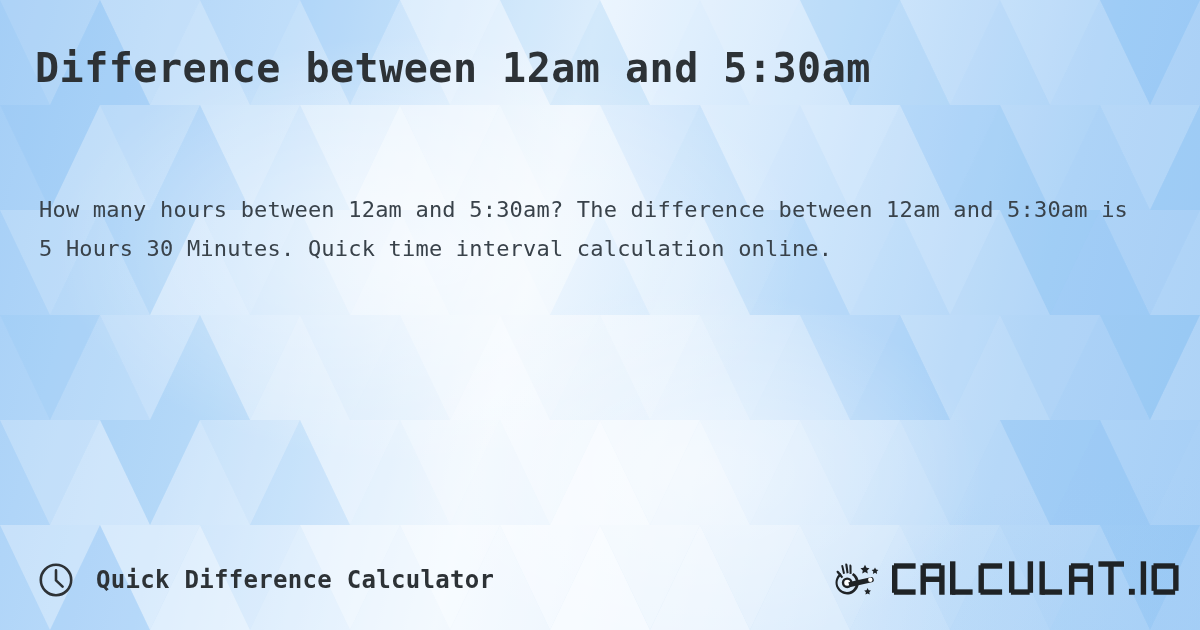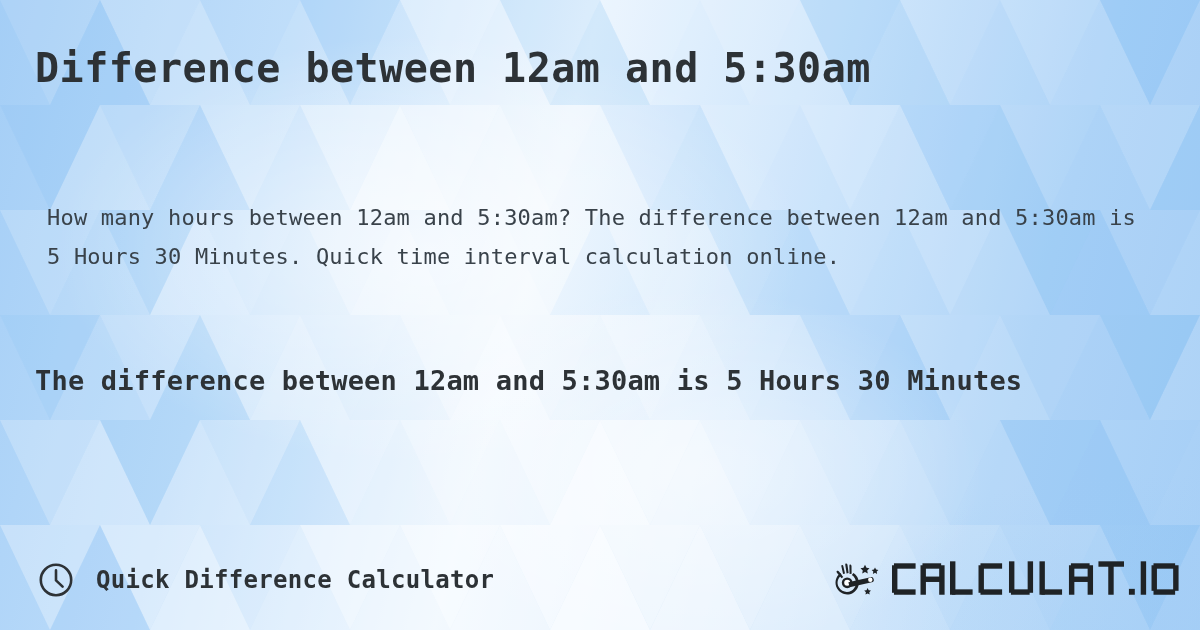"How many hours between 12am" .intro { margin: 12px -> 4px }
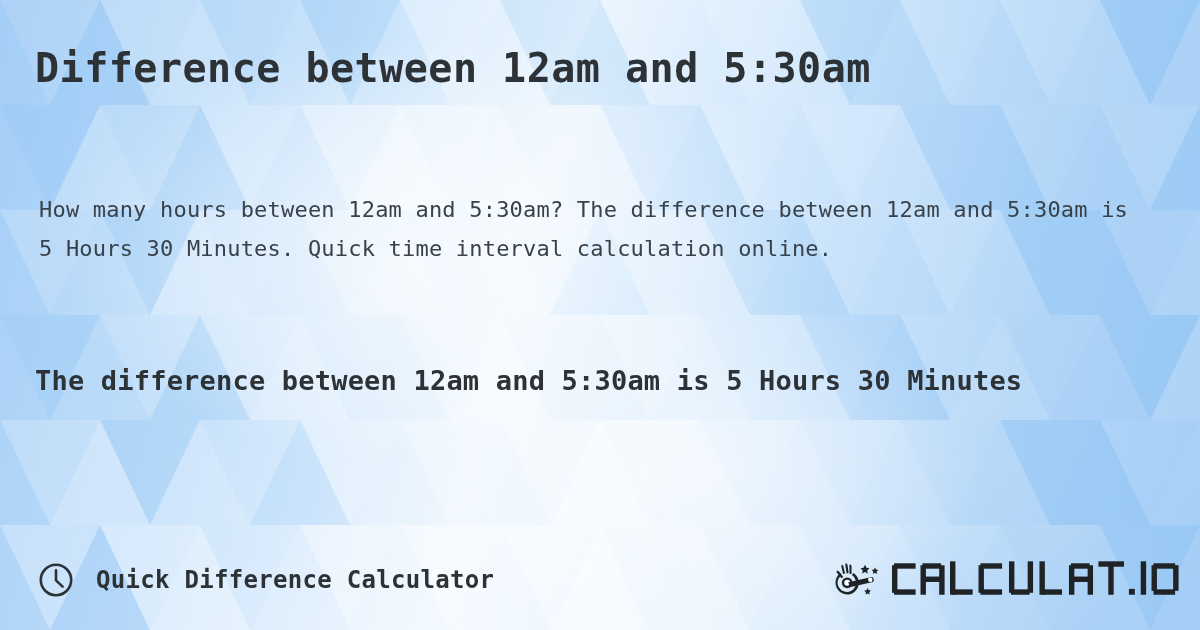"The difference between 12am and" p.answer { html: <p>The difference between 12am and 5:30am is 5 Hours 30 Minutes</p> -> none }
